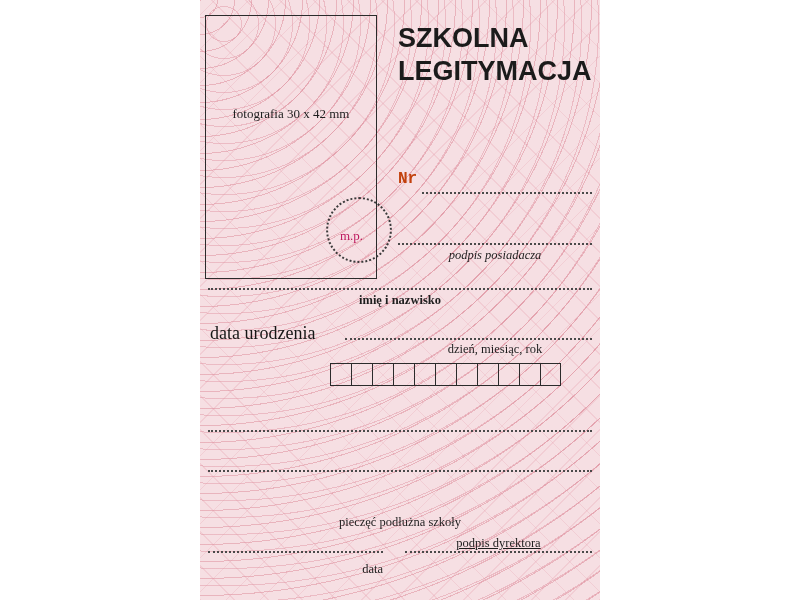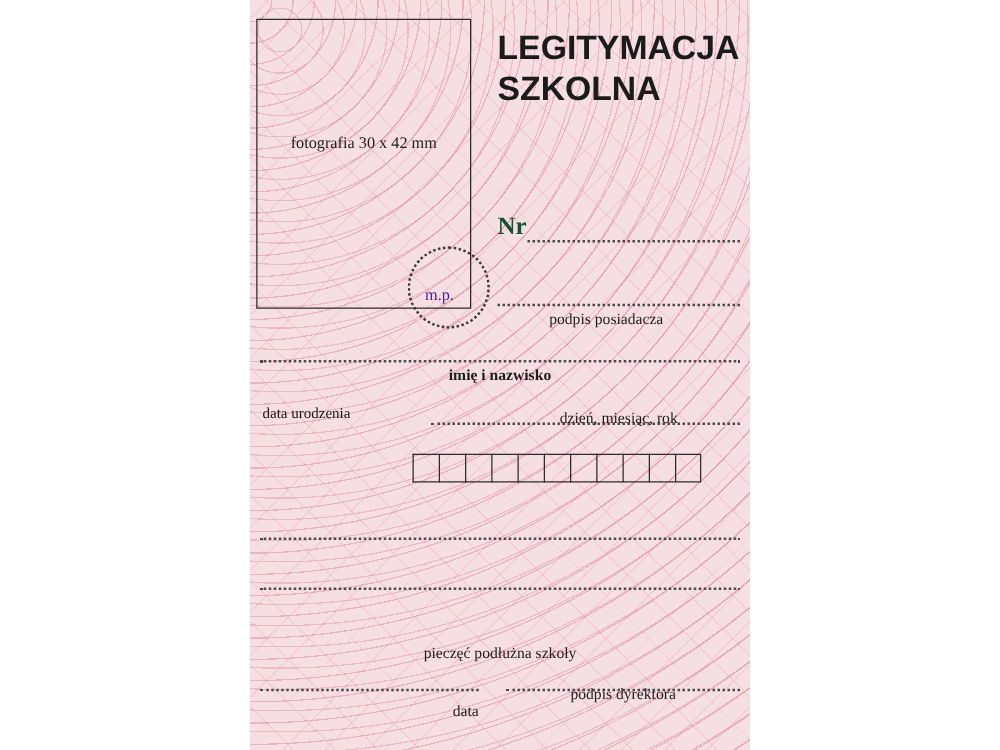"LEGITYMACJA" div { order: before "SZKOLNA" -> after "SZKOLNA" }
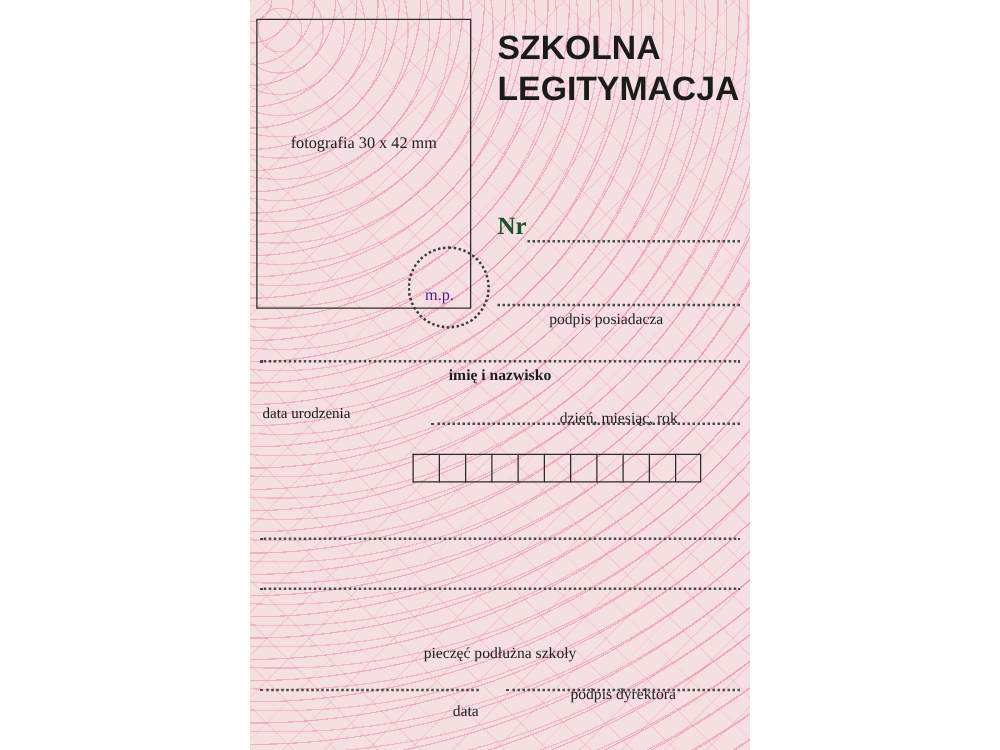"fotografia 30 x 42 mm" #photo-box { height: 232px -> 264px }
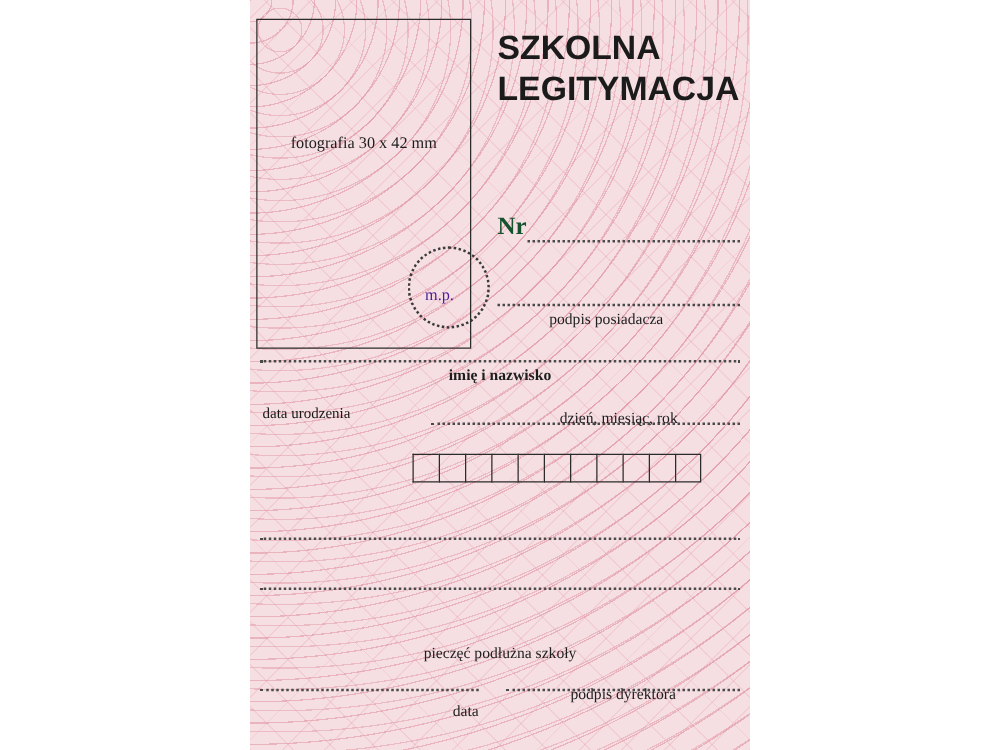"Nr" #nr-label { color: #14532d -> #c2410c; font-family: Liberation Serif, serif -> Liberation Mono, monospace; font-size: 20px -> 16px }
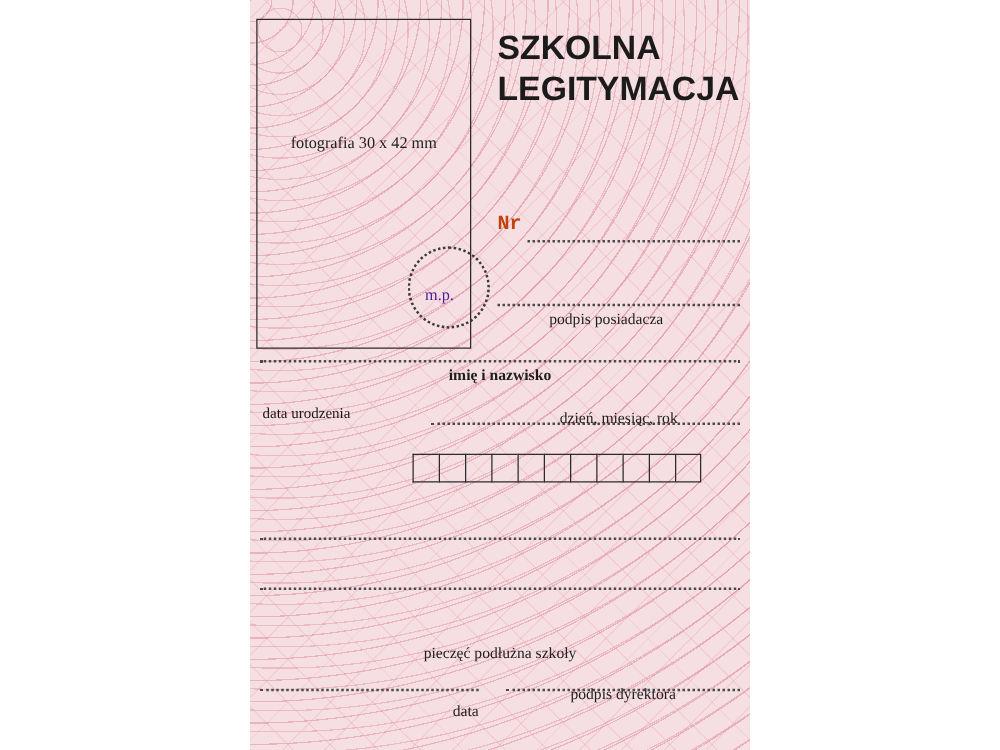"m.p." #mp-label { color: #4c1d95 -> #be185d }
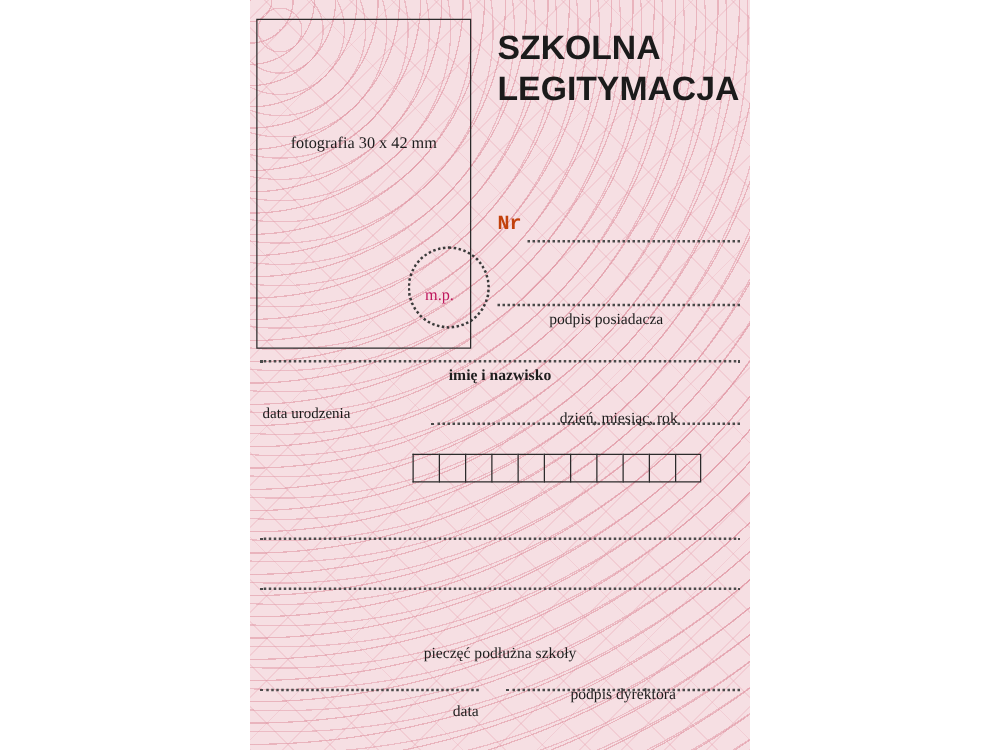"podpis posiadacza" div.caption { font-style: none -> italic; left: 188px -> 198px }
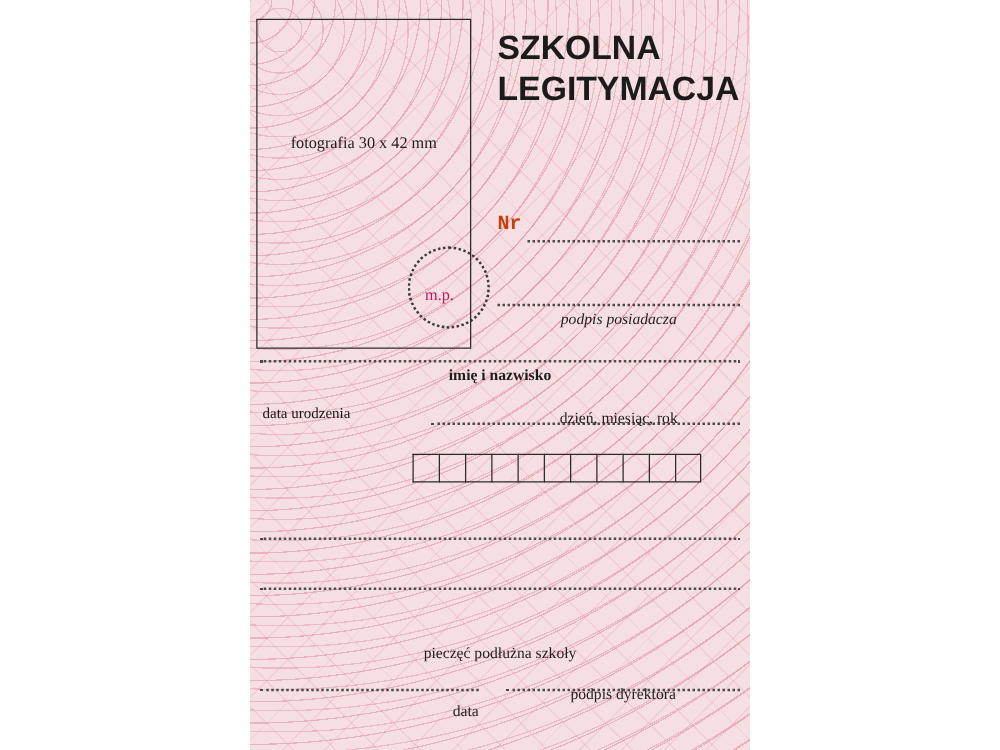"data urodzenia" .field-label { font-size: 12px -> 18px }
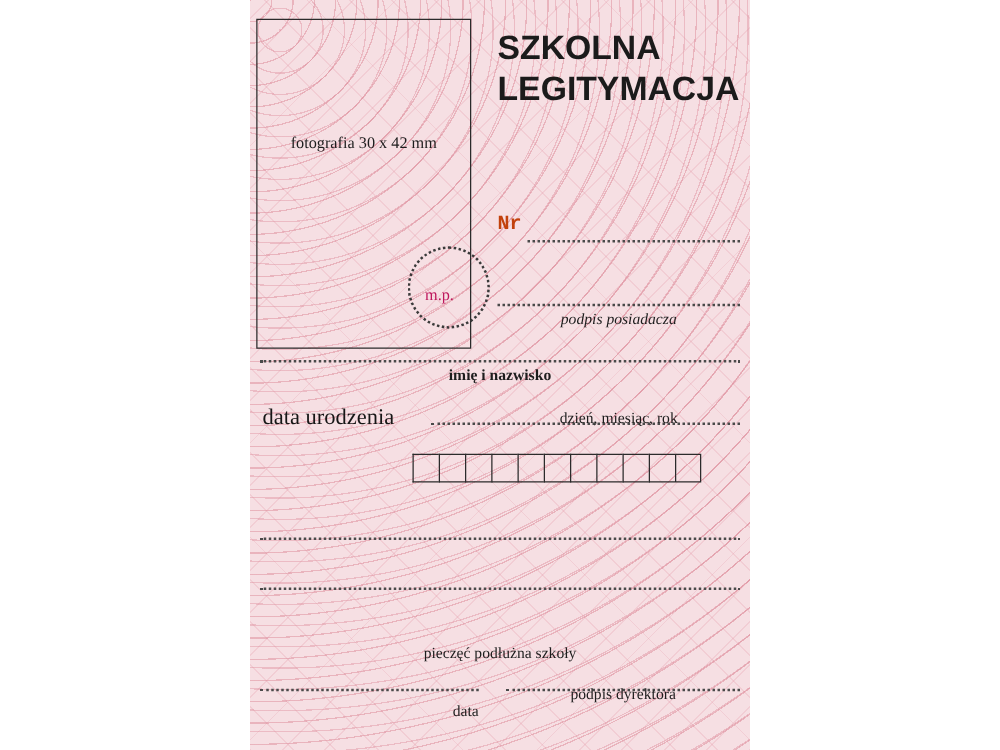"dzień, miesiąc, rok" div.caption { top: 327px -> 342px }
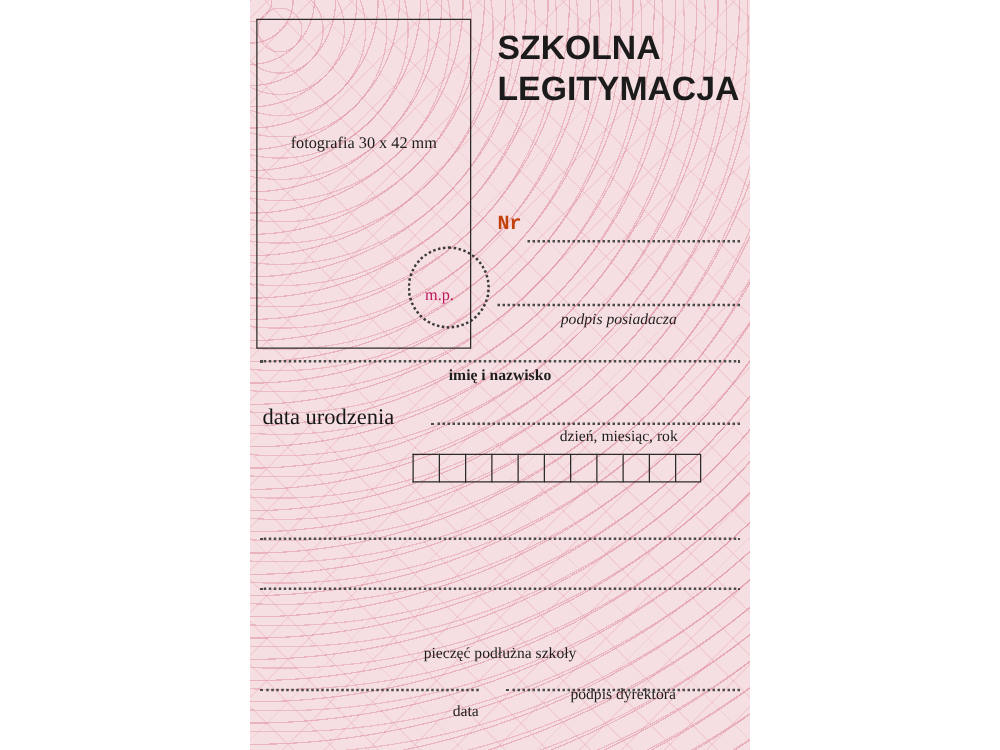"podpis dyrektora" div.caption { text-decoration: none -> underline; top: 548px -> 536px }
